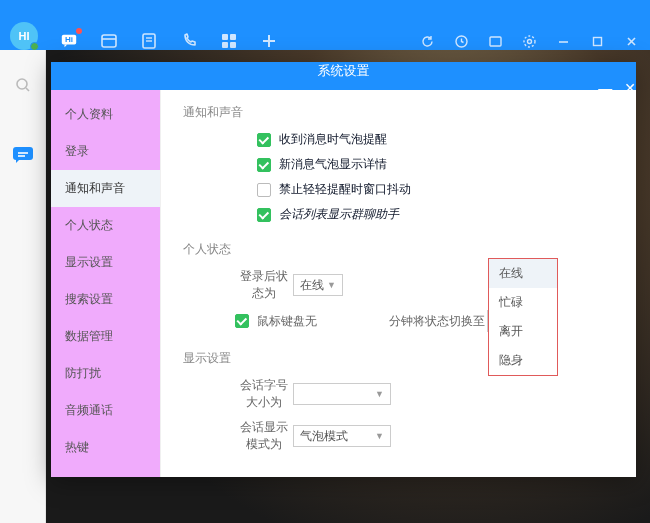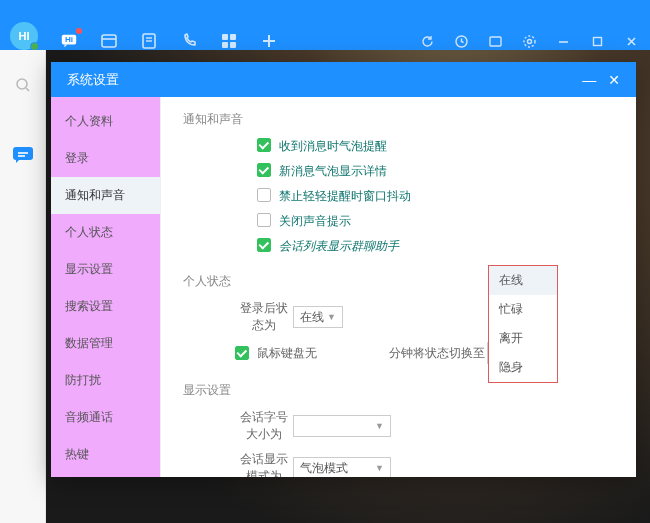"系统设置" .dlg-header { flex-direction: none -> column; height: 35px -> 28px; padding: 0 16px -> 0 0 }
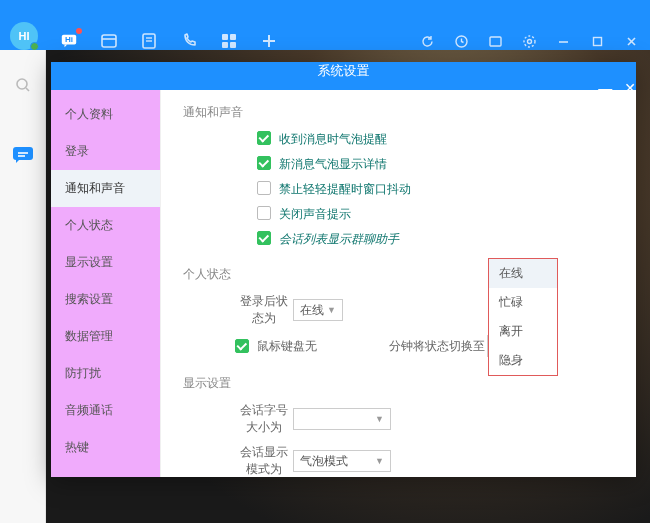"收到消息时气泡提醒" .row { align-items: none -> center; color: #0f766e -> #0f172a }
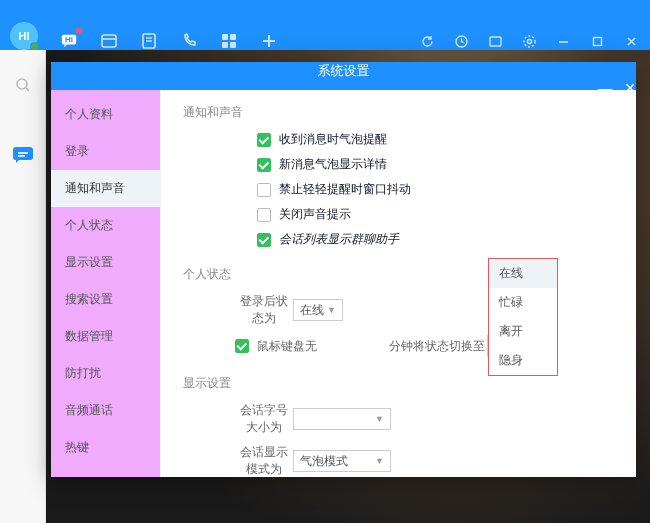"关闭声音提示" div.row { html: <div> <span></span> <span>关闭声音提示</span> </div> -> none }
